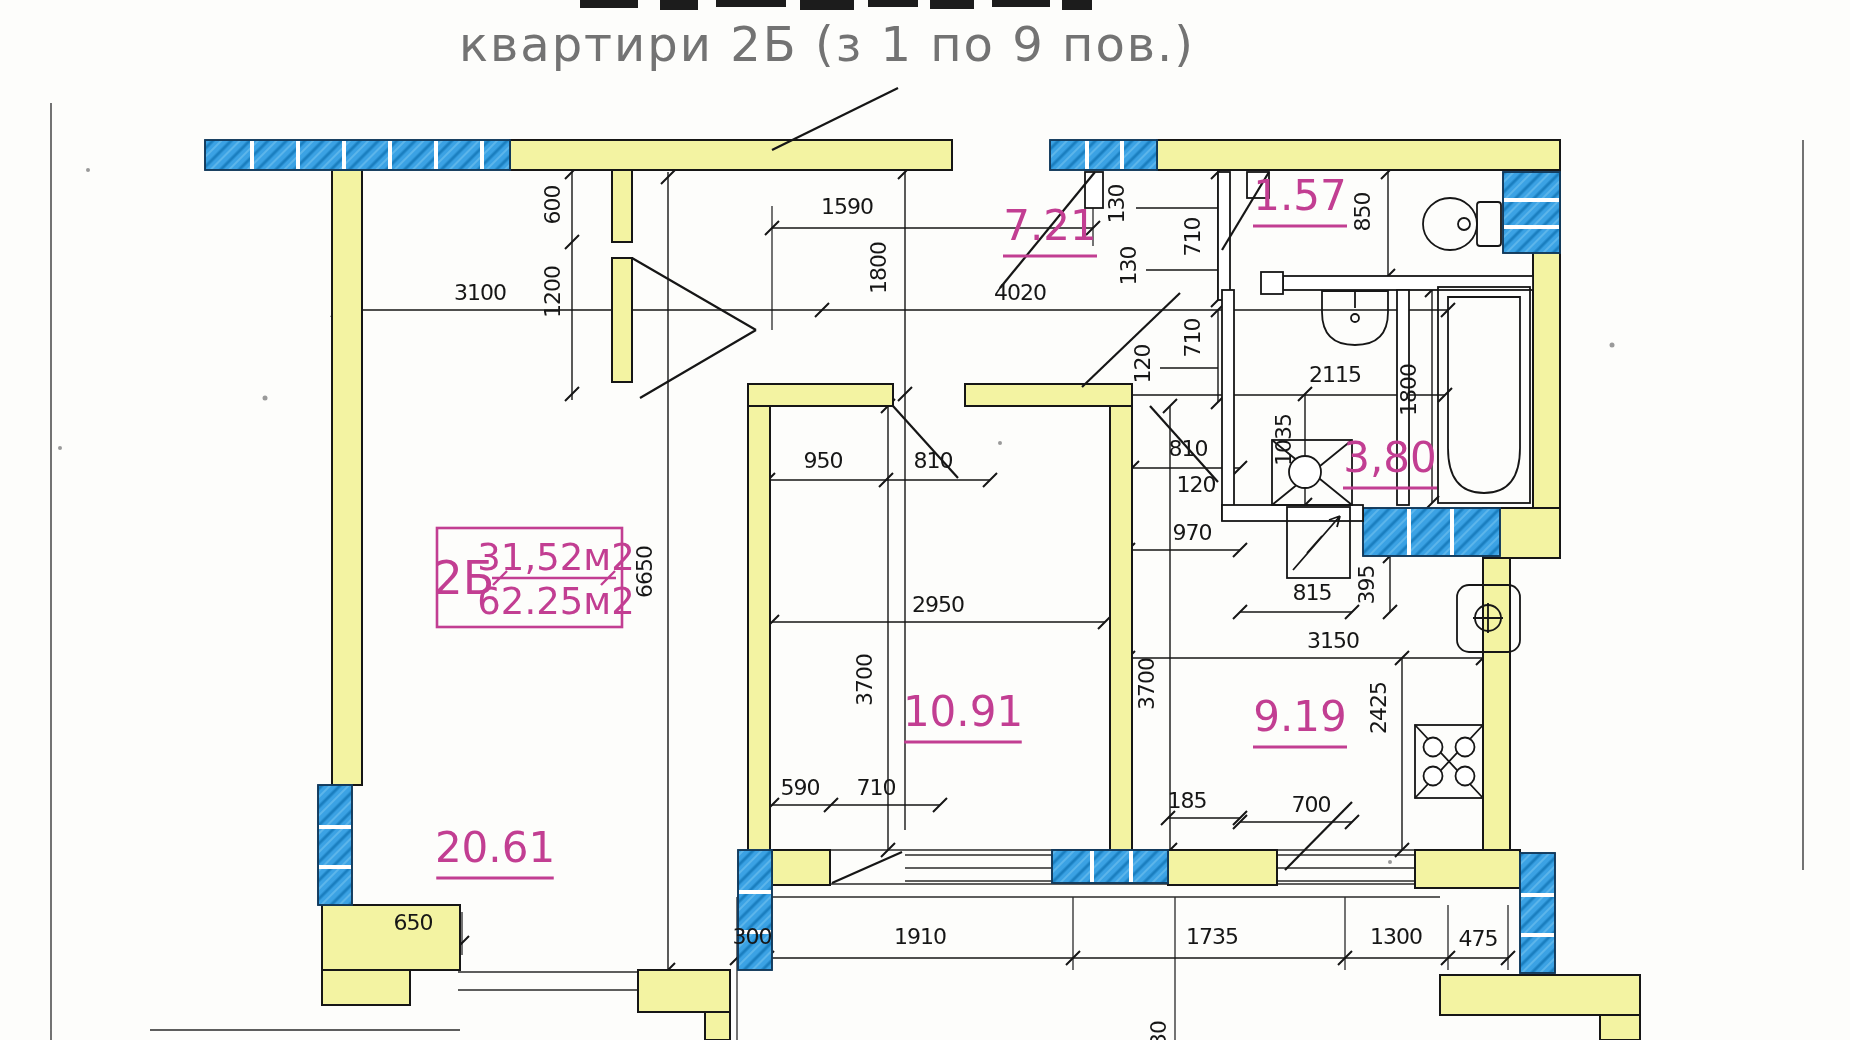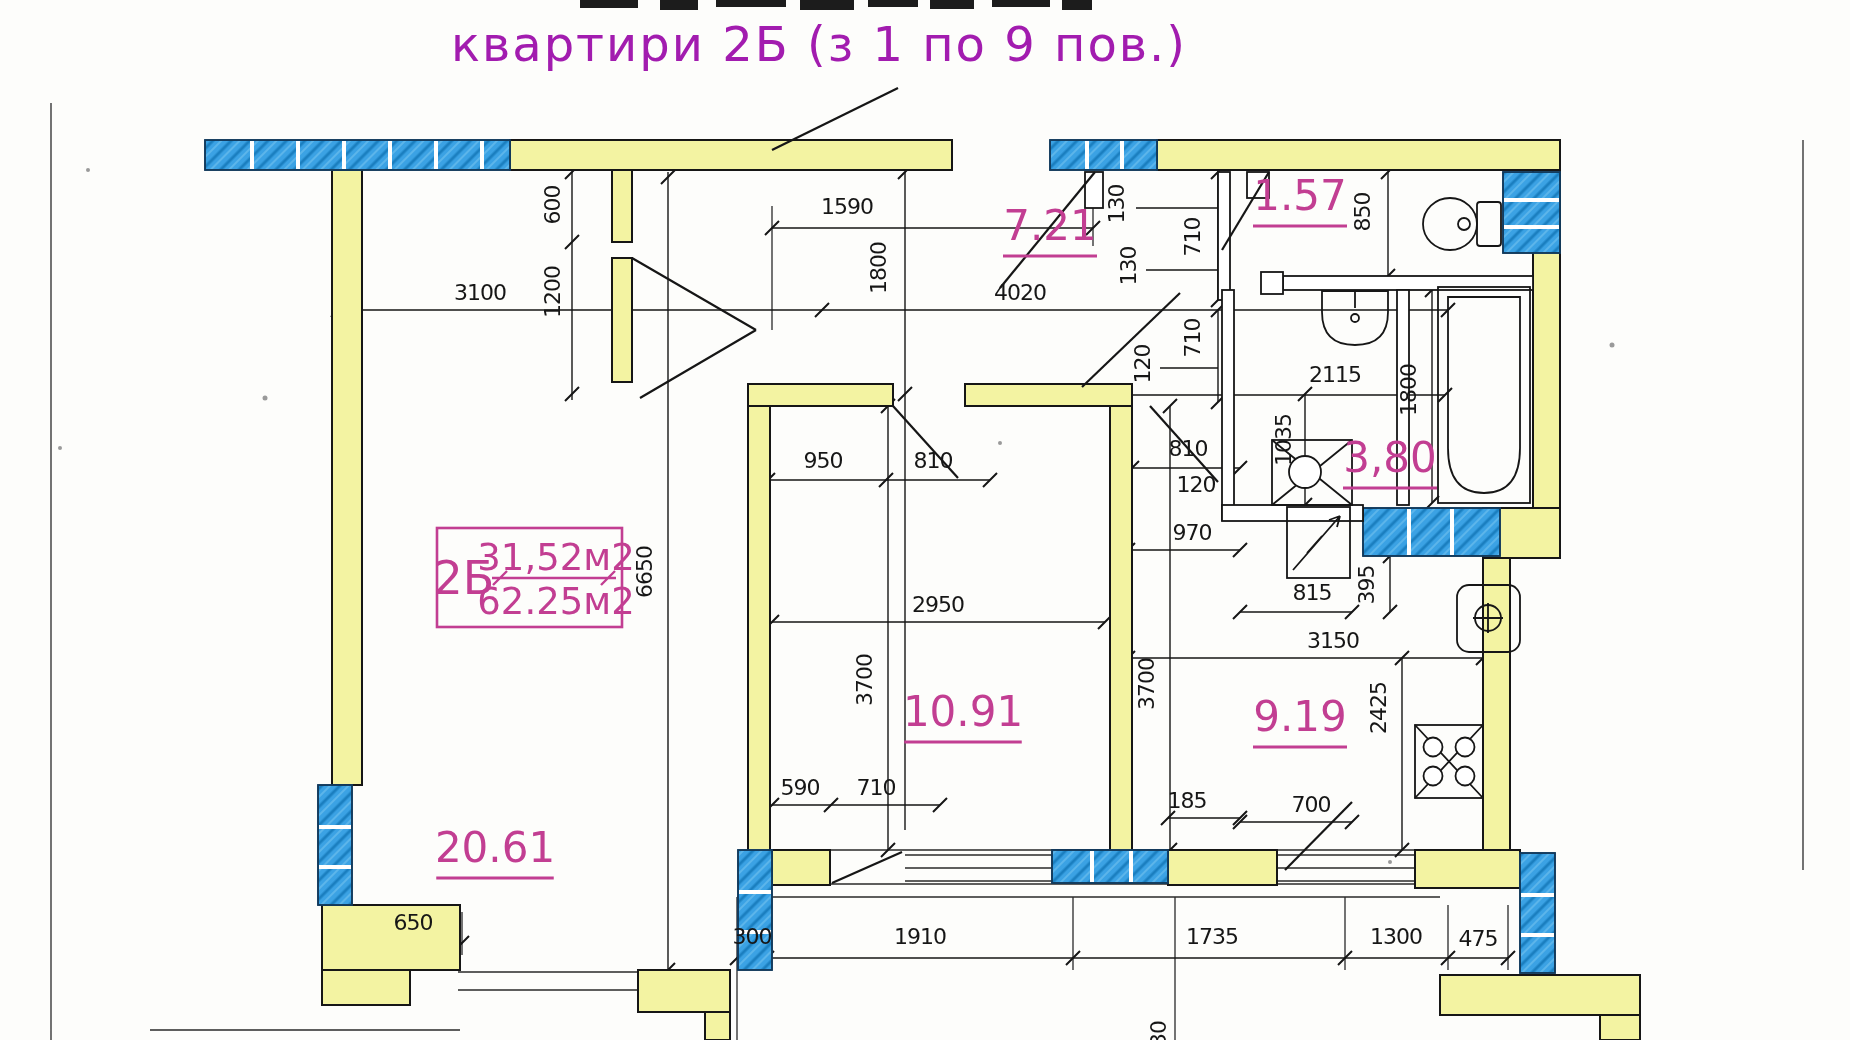"квартири 2Б (з 1 по" #main-title { color: #a21caf -> #737373; left: 344px -> 352px }
